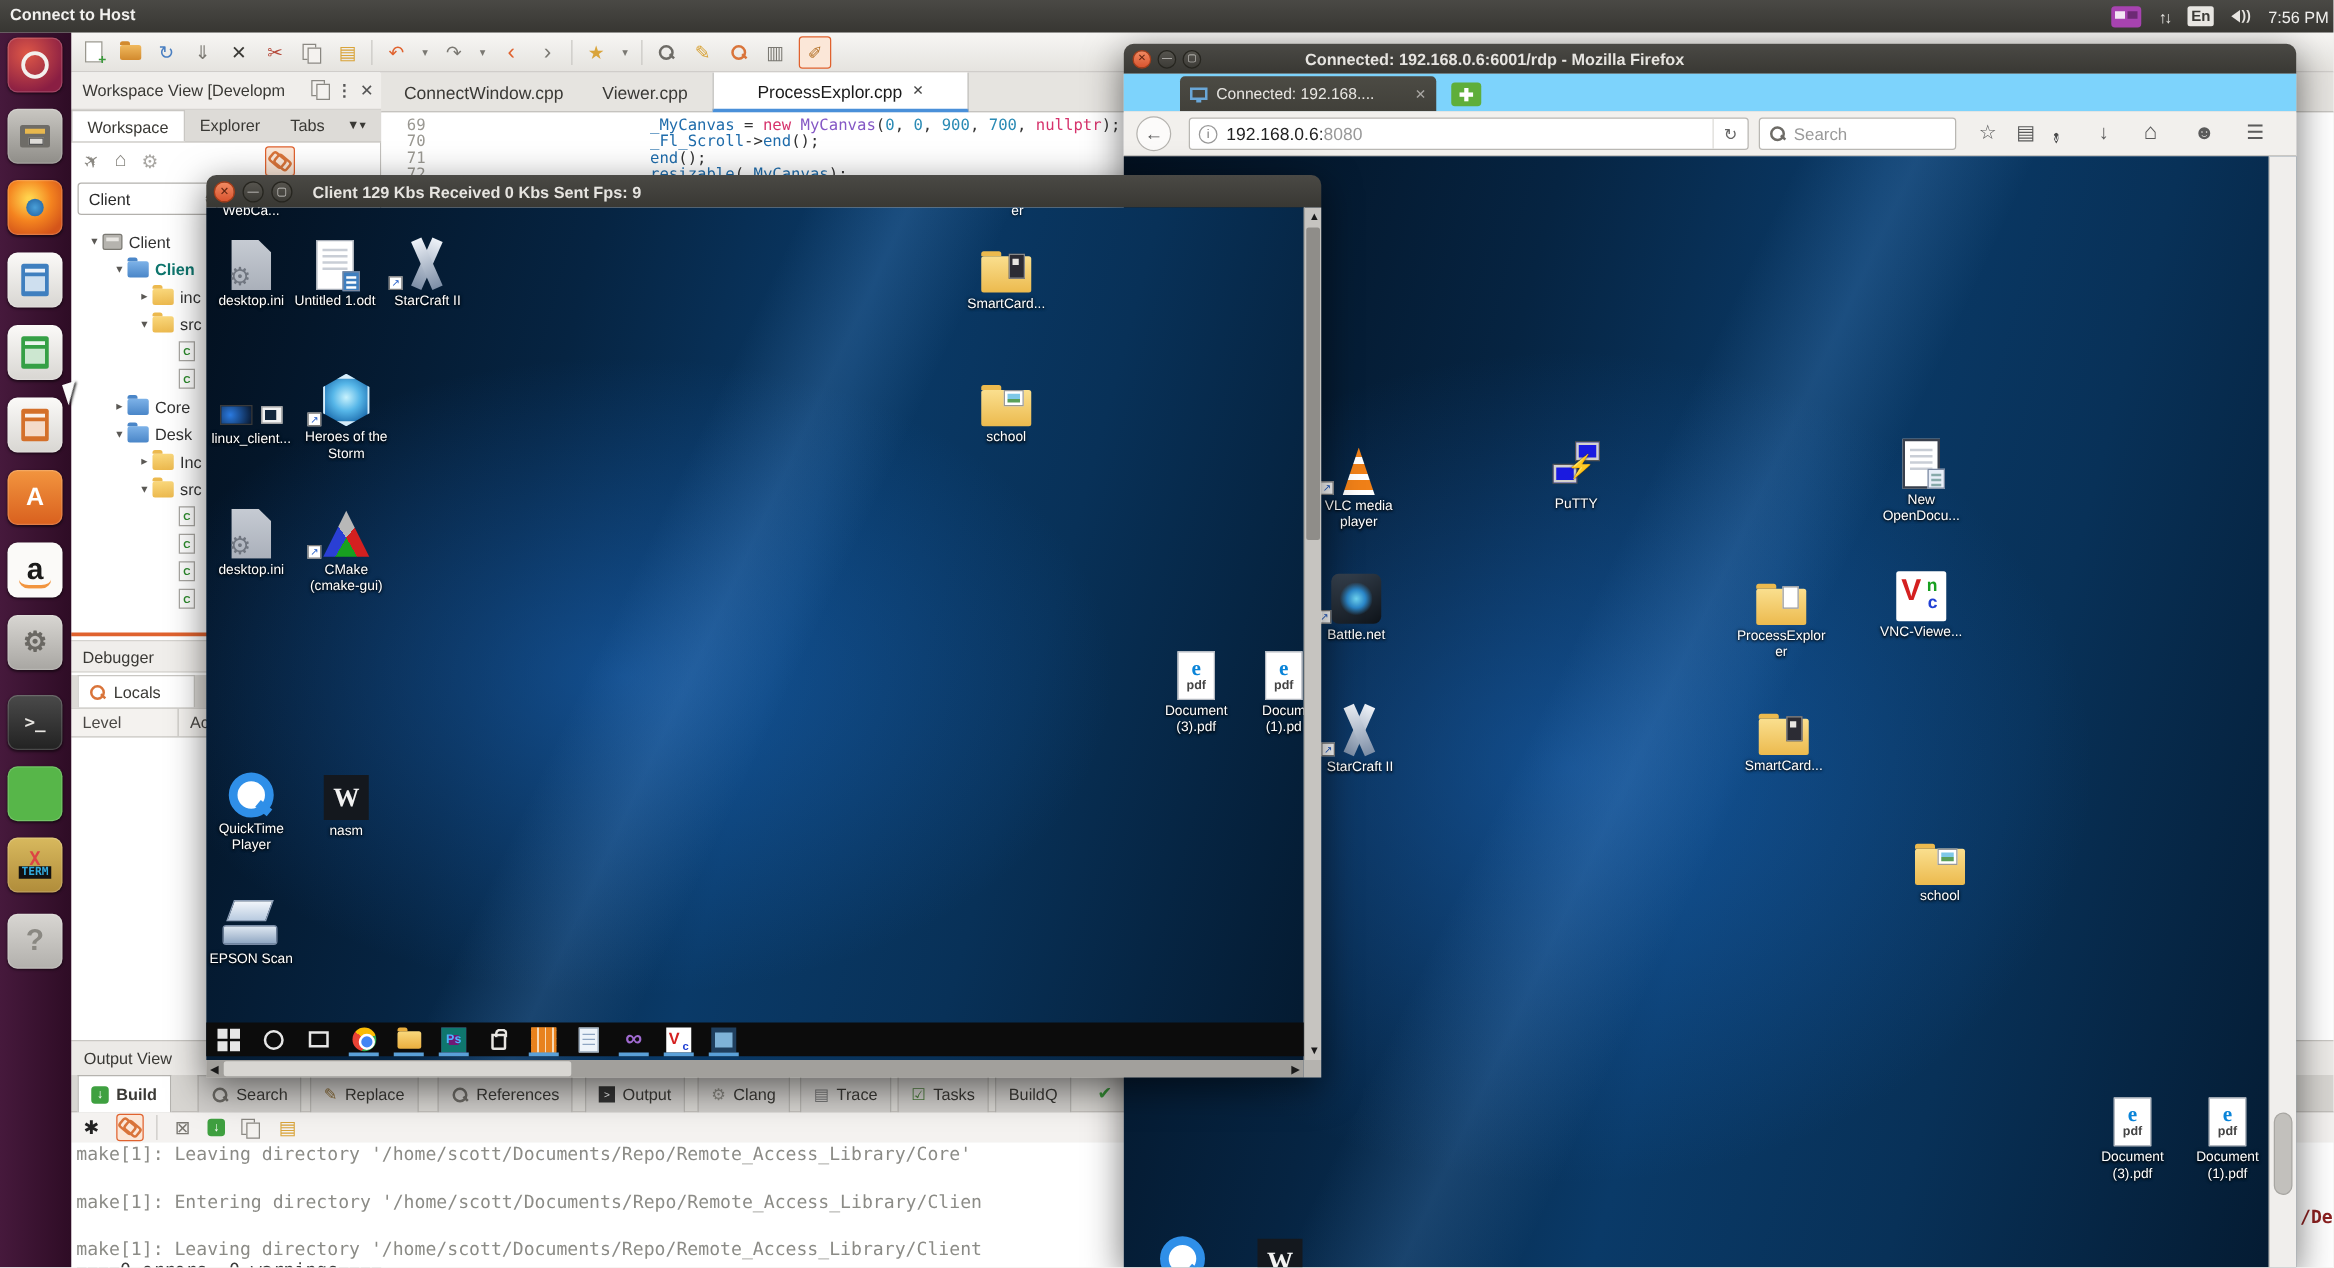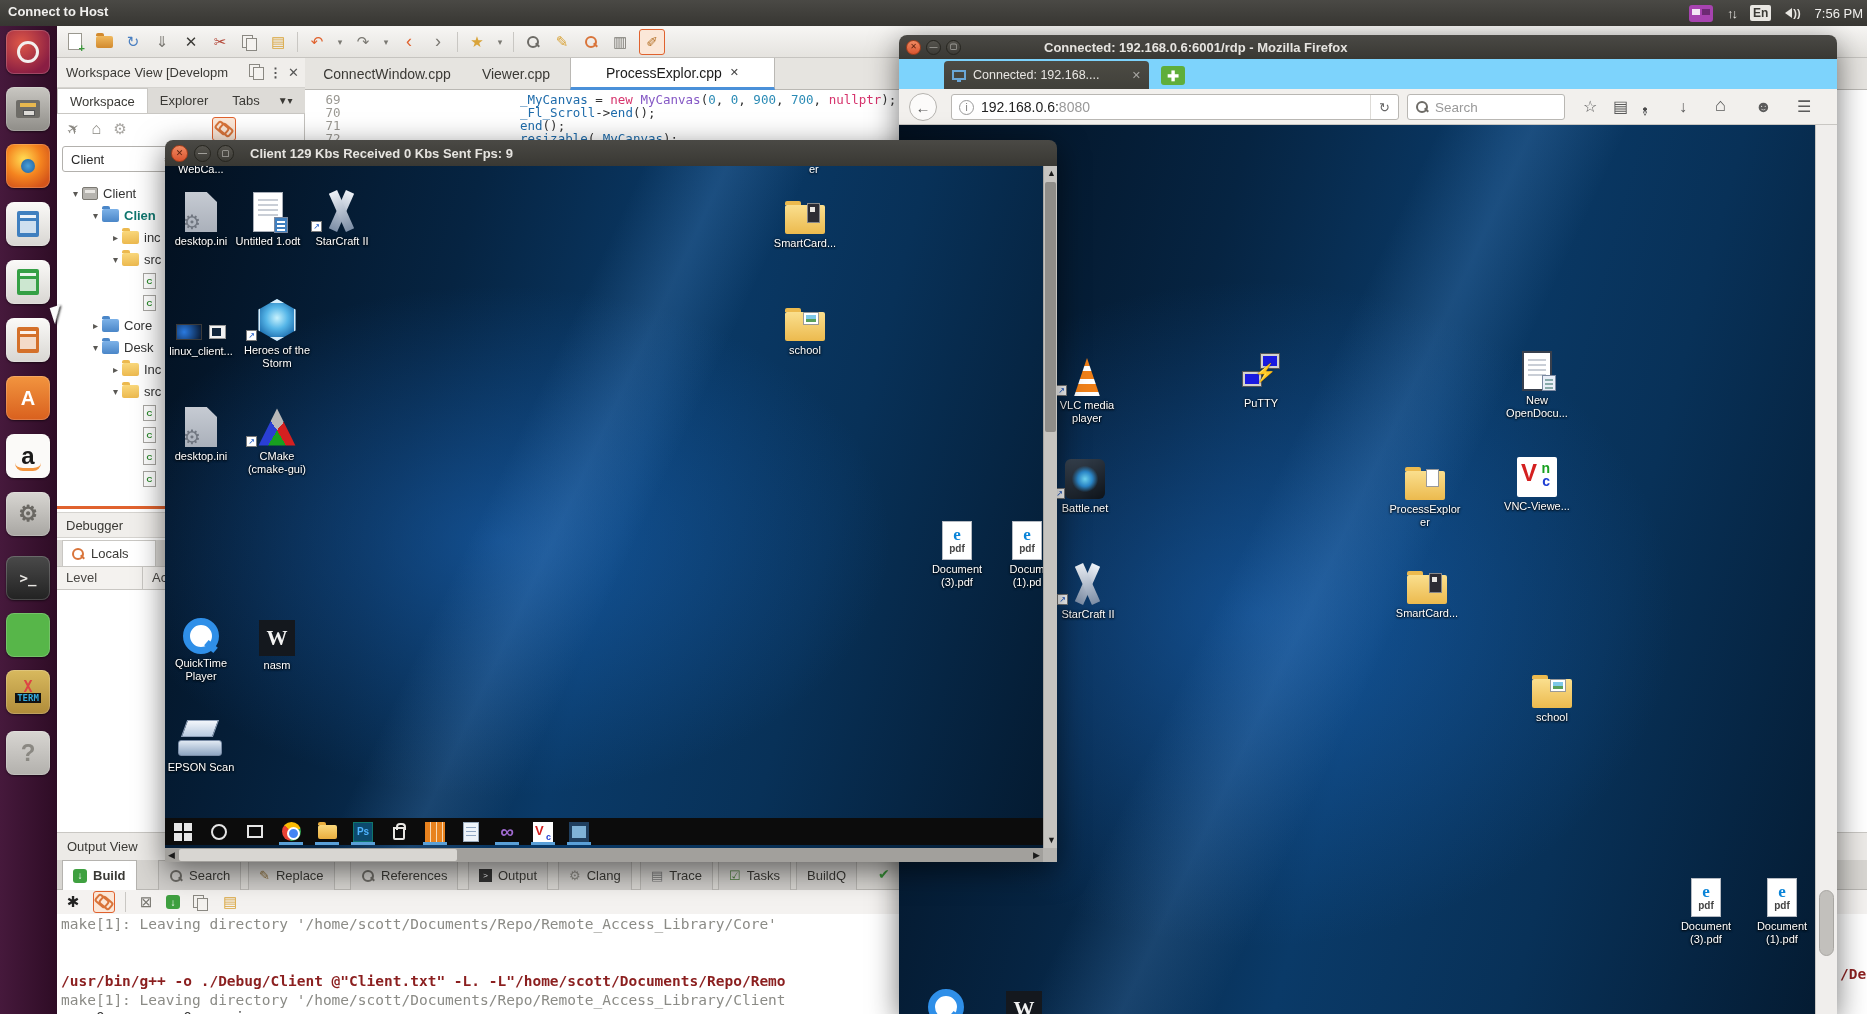"Ps" .tb-ps { background: #0c4a6e -> #701a75; border: 1px solid #0f766e -> 6px solid #0f766e }
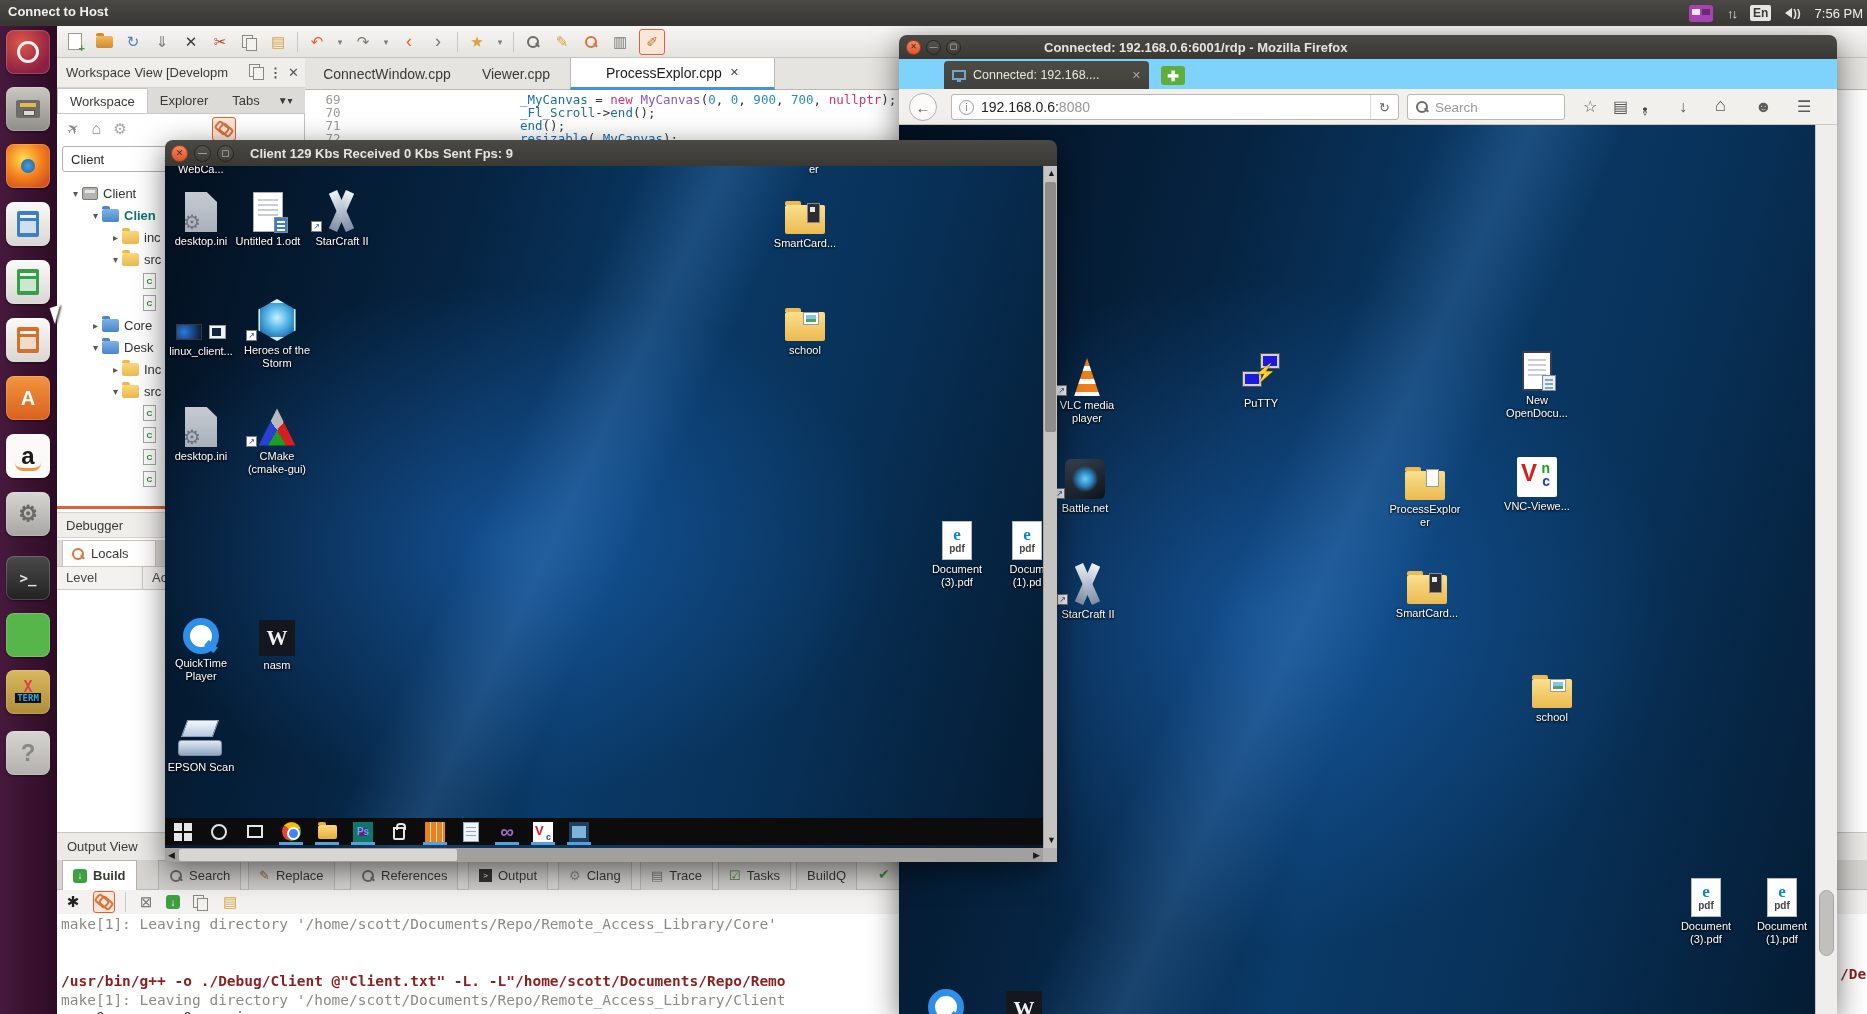"make[1]: Entering directory" span.logline { html: none -> <span>make[1]: Entering directory '/home/scott/Documents/Repo/Remote_Access_Library/Clien</span> }
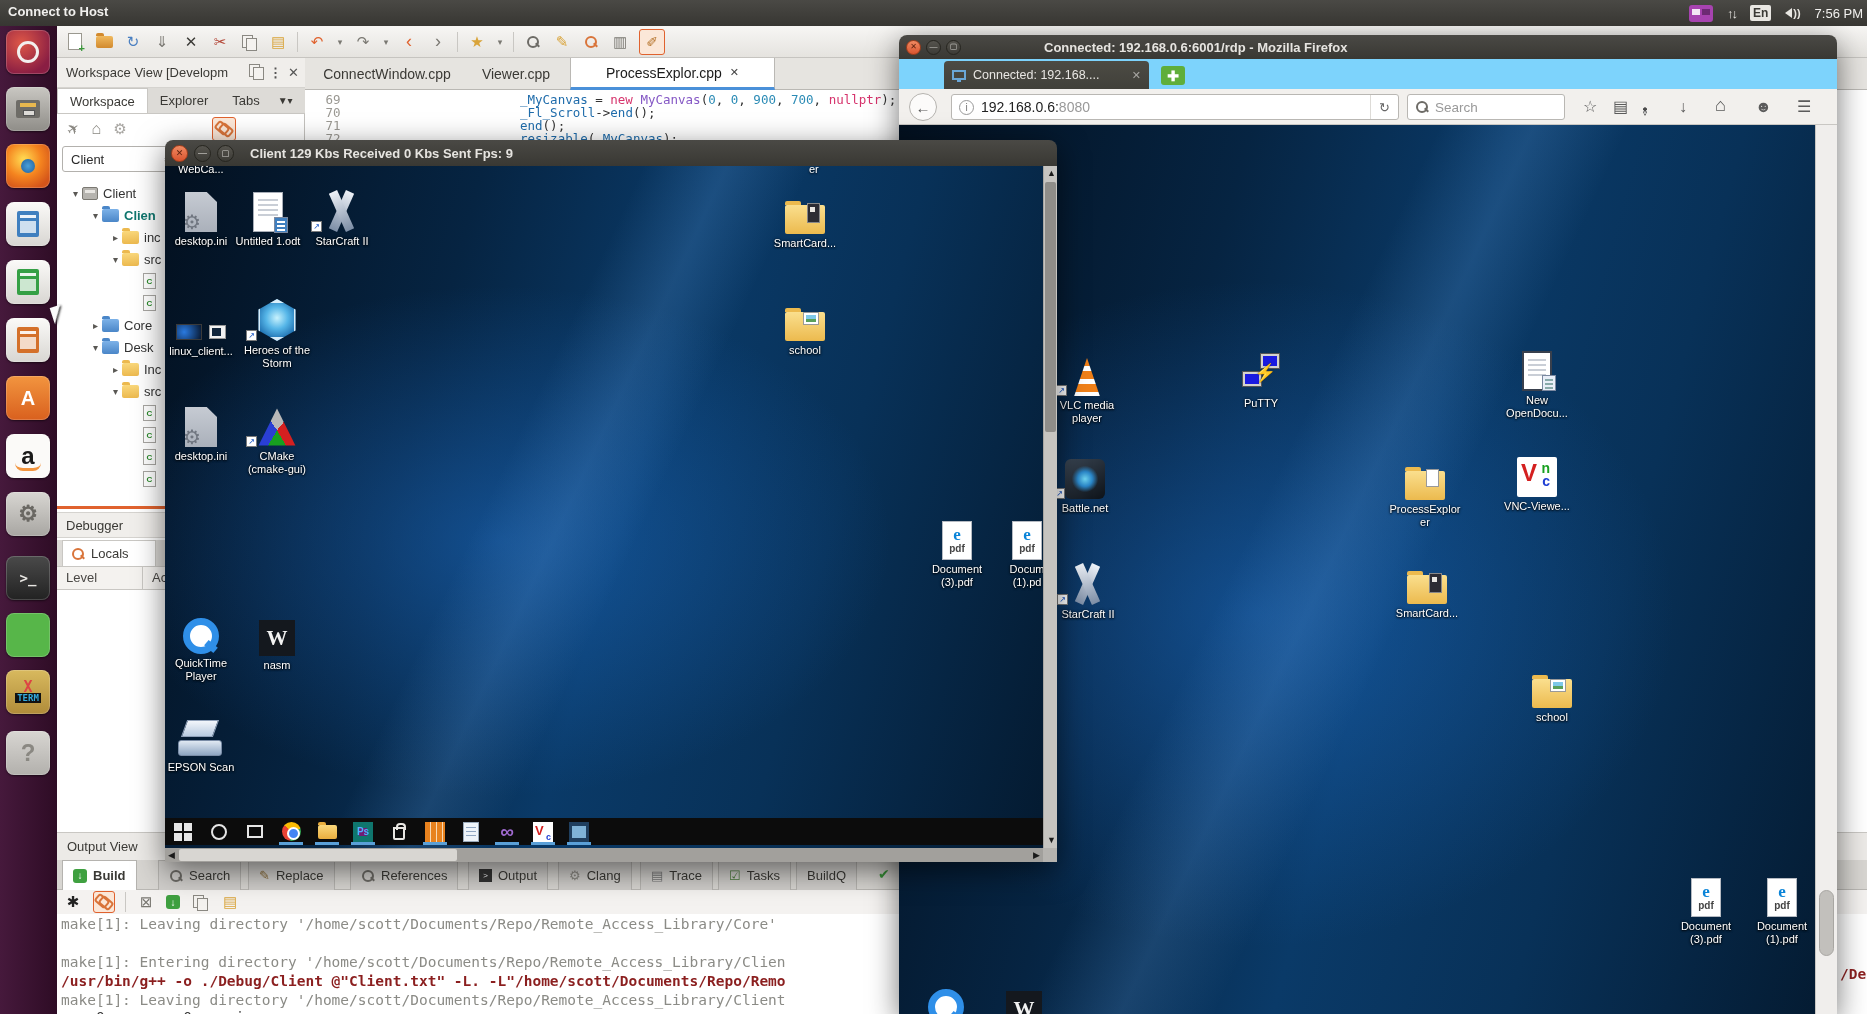"/usr/bin/g++ -o ./Debug/Client" span.logline { html: <span>/usr/bin/g++ -o ./Debug/Client @"Client.txt" -L. -L"/home/scott/Documents/Repo/Remo</span> -> none }
